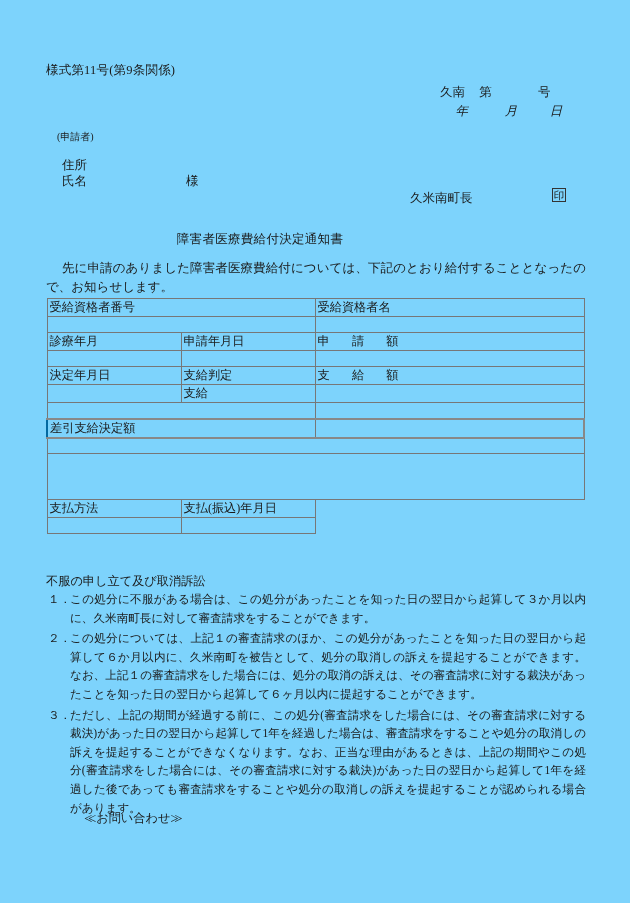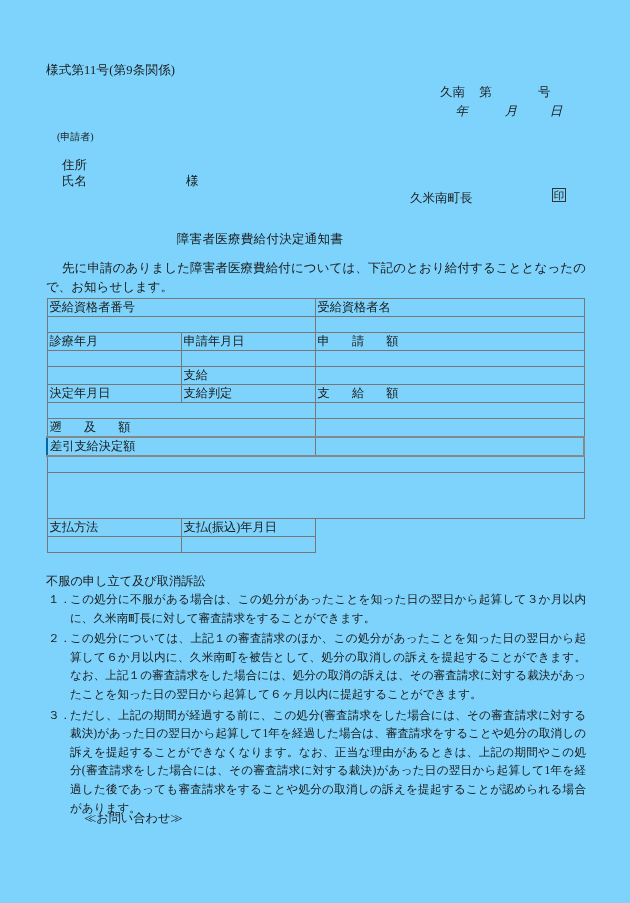"支給" tr { order: before "決定年月日" -> after "決定年月日" }
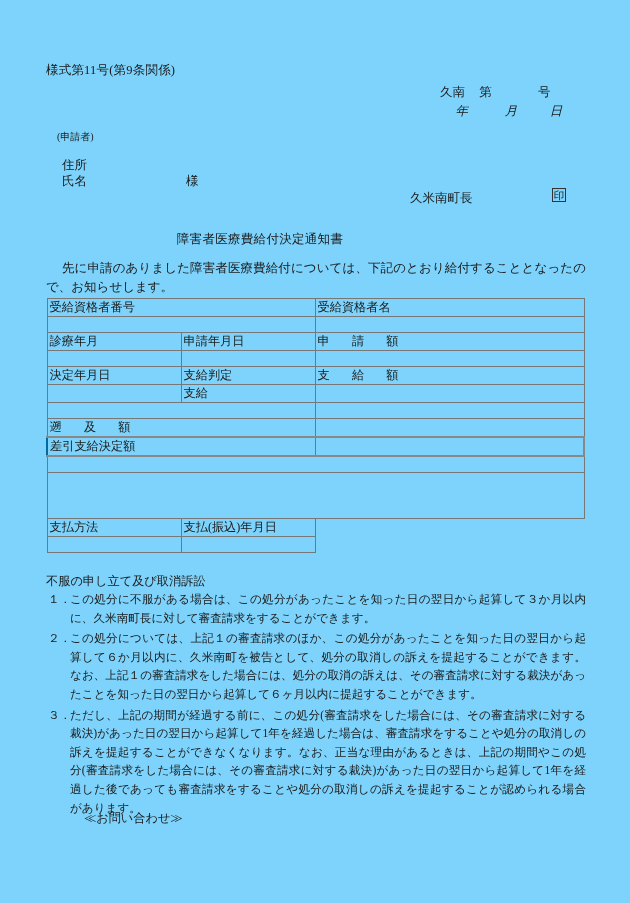"遡 及 額" tr { html: <tr> <td>遡 及 額</td> <td></td> </tr> -> none }
